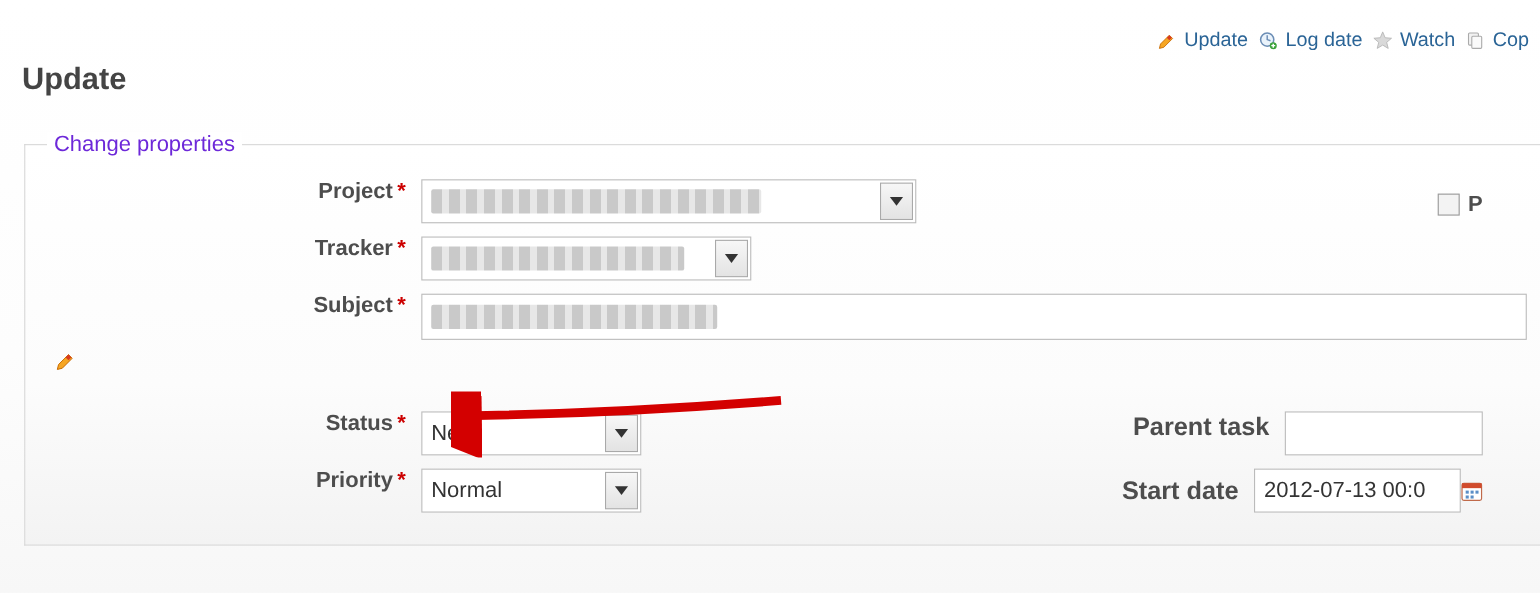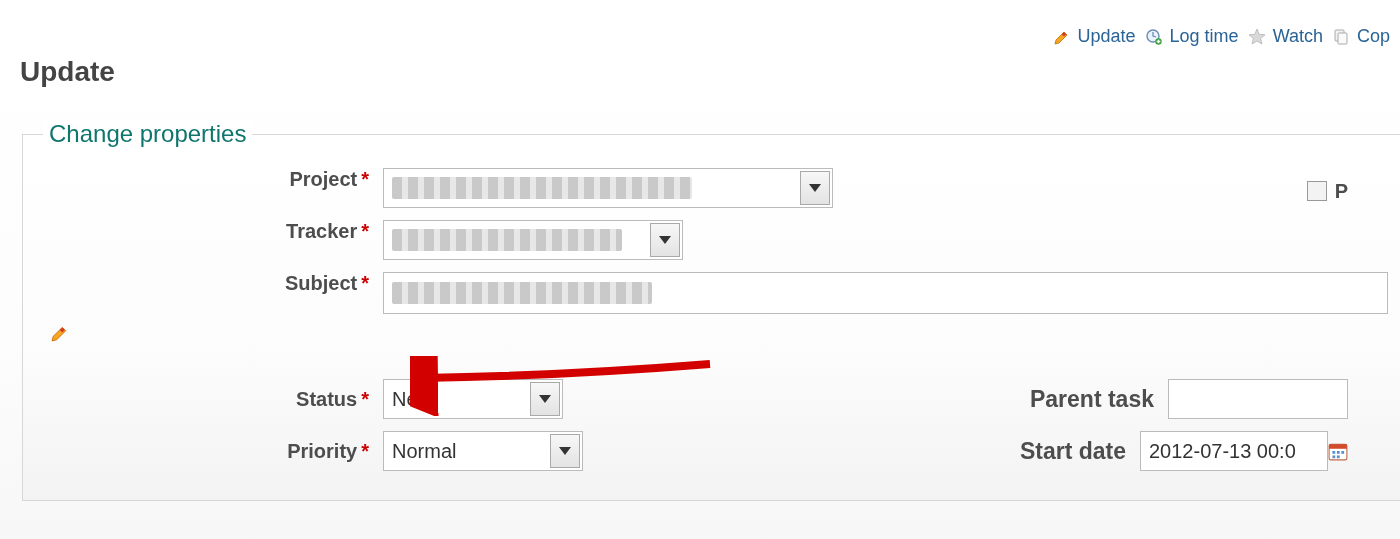"Log time" span { text: time -> date }
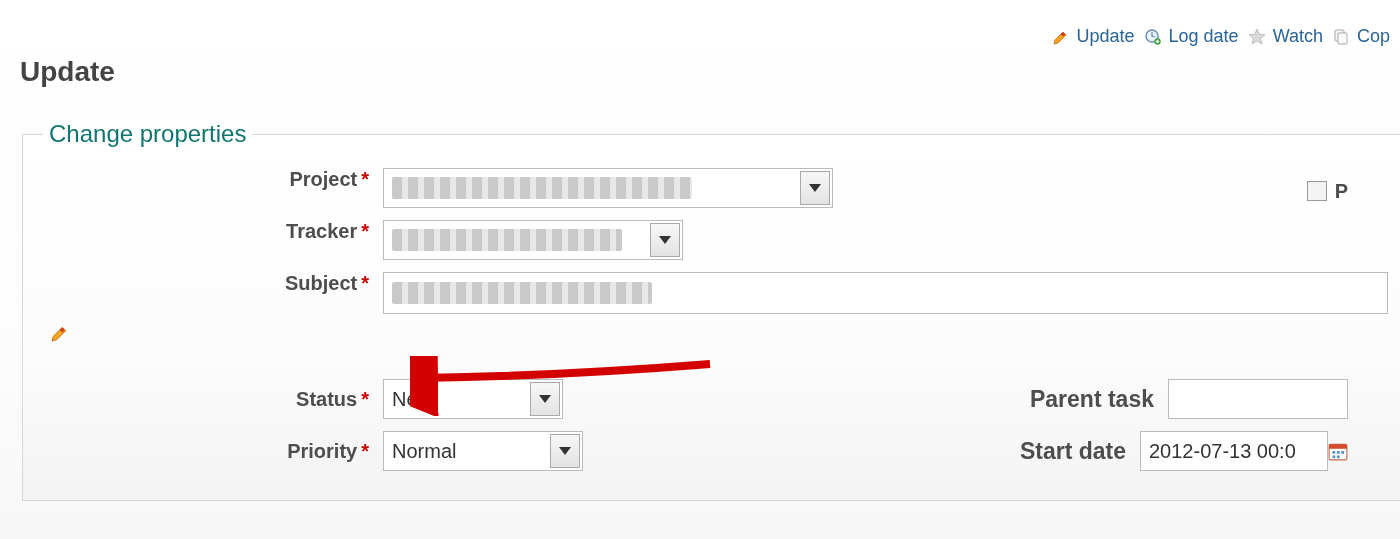"Change properties" fieldset.props legend { color: #0f766e -> #6d28d9; font-size: 24px -> 20px }
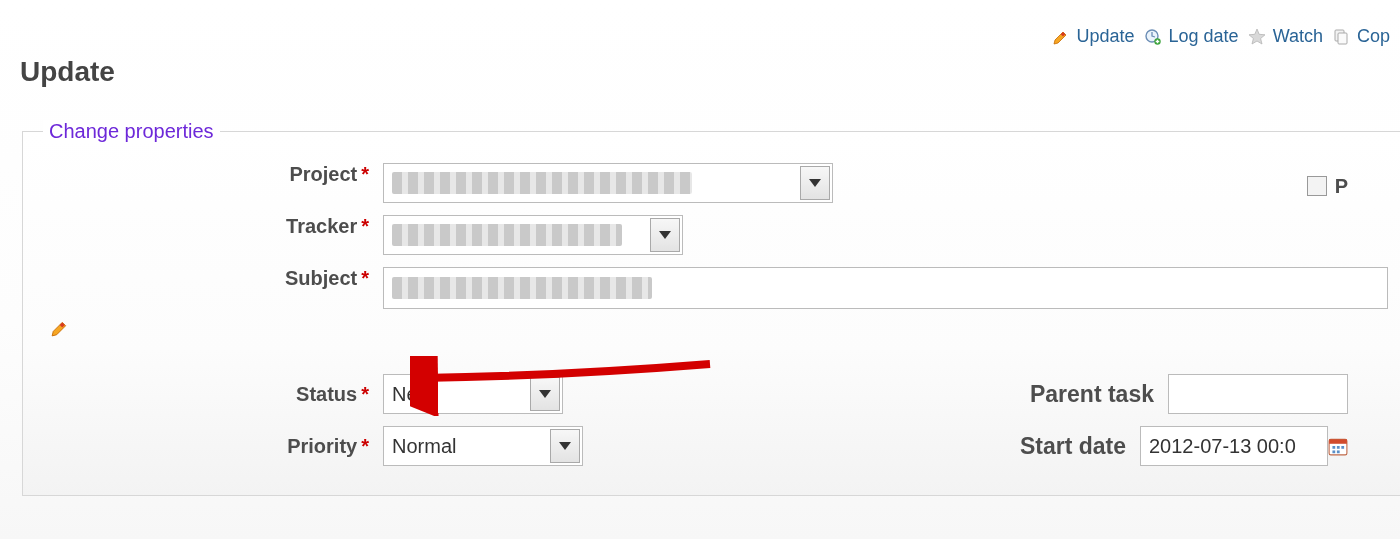"Status *" .two-col .left-chunk, .two-col .right-chunk { align-items: center -> none }
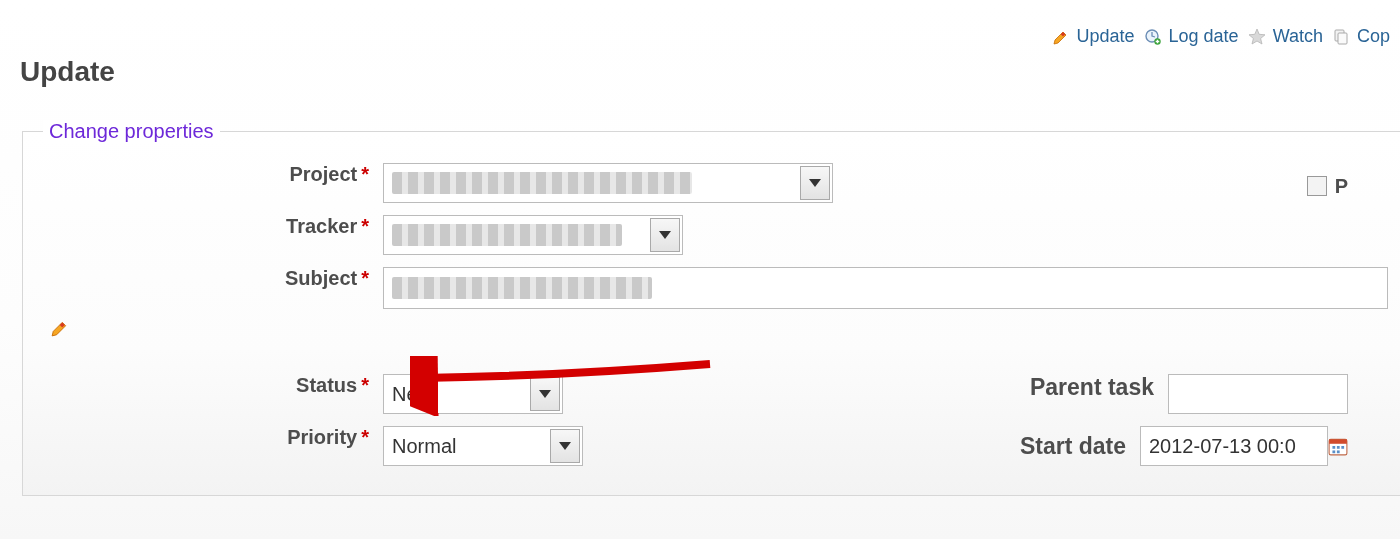"New" div.fake-select { width: 180px -> 200px }
